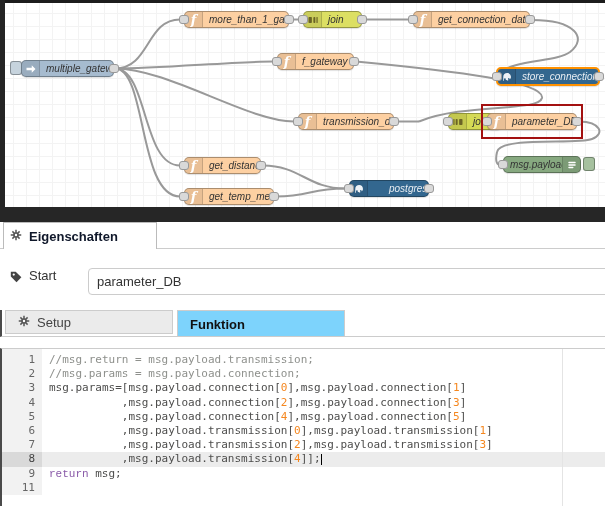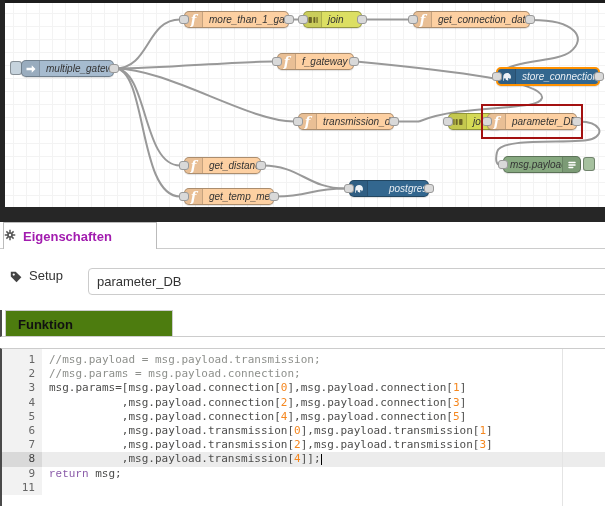"Eigenschaften" #prop-tab { color: #a21caf -> #0f172a; padding: 0 0 -> 0 6px }
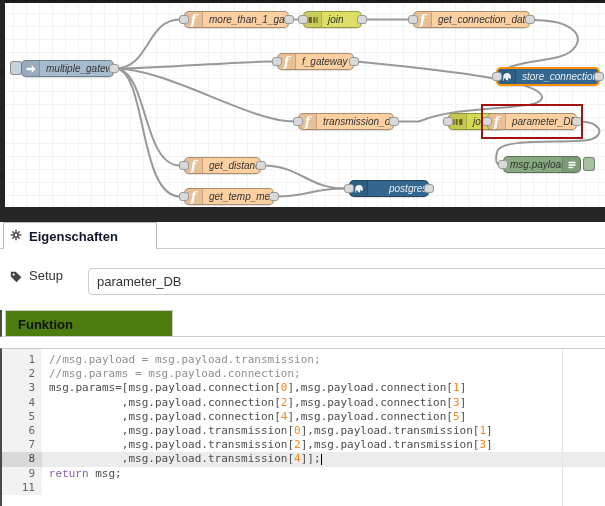"Setup" span.nm-lbl { text: Setup -> Start }
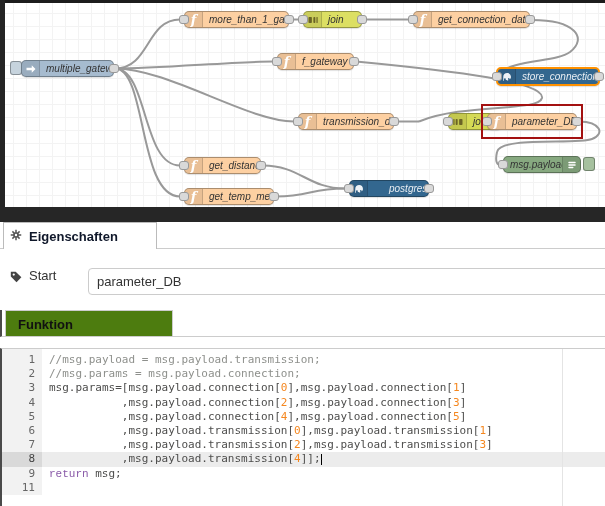"Setup" div.ftab { html: none -> <div> <span><svg> <g> <path></path> </g> <circle></circle> <circle></circle> </svg></span> <span>Setup</span> </div> }
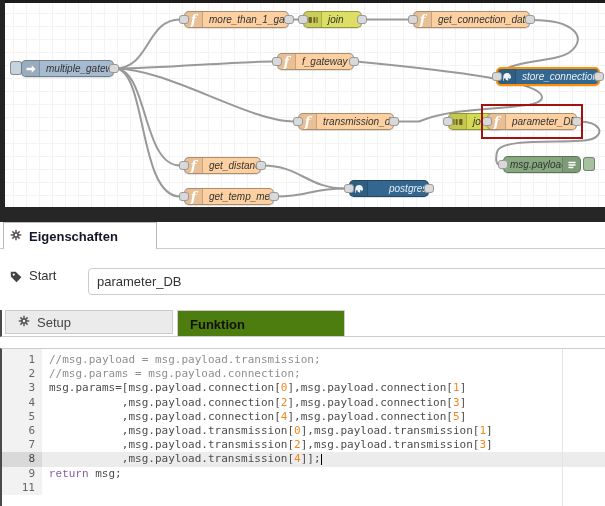"Funktion" .ftab.active { background: #4d7c0f -> #7dd3fc }
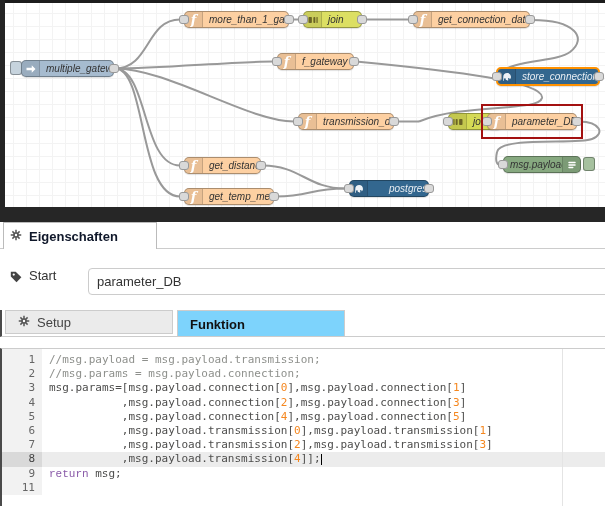"//msg.payload =" span.tok-cm { text: //msg.payload -> //msg.return }
